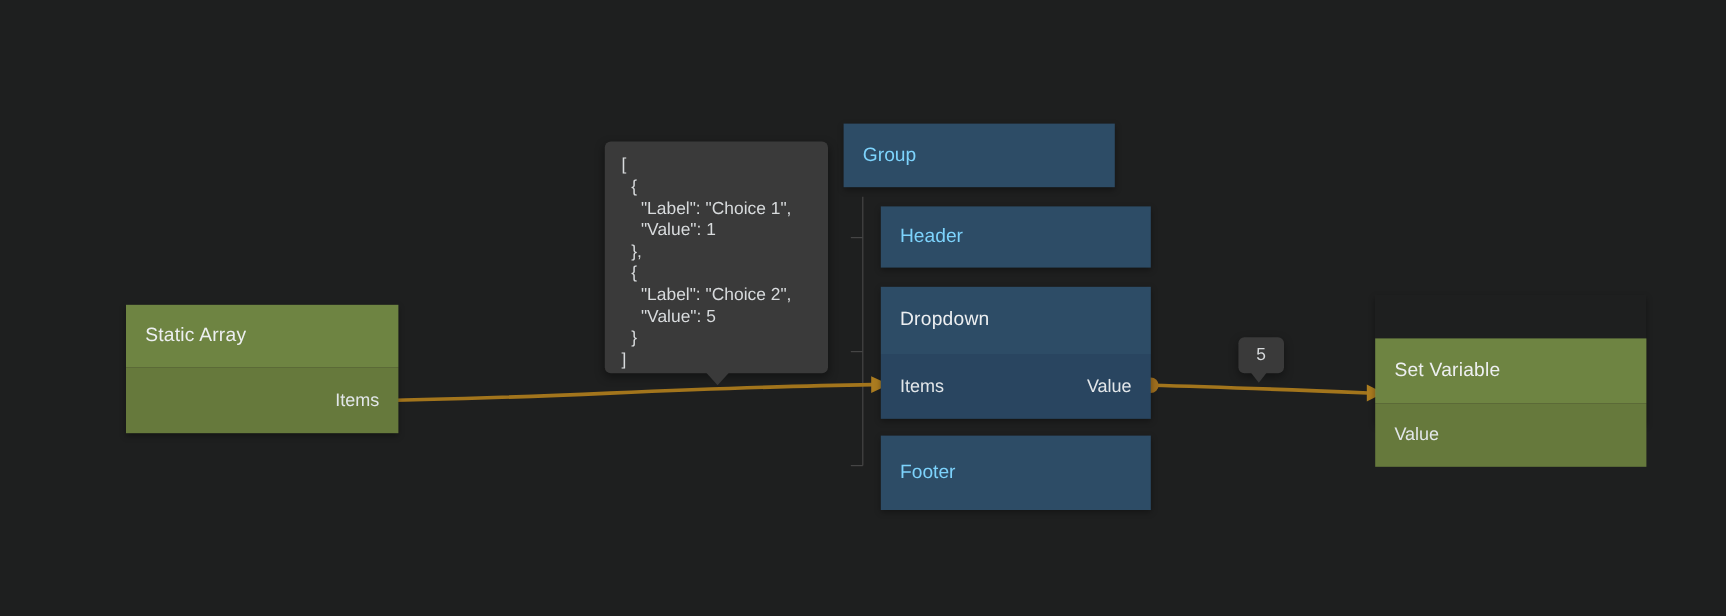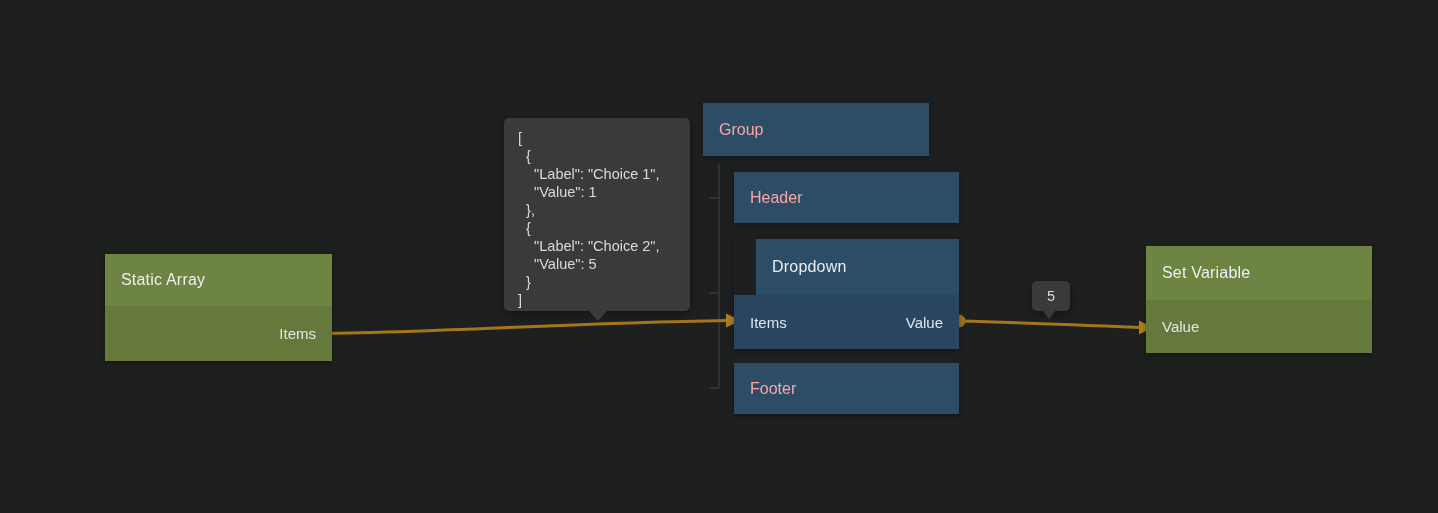"Group" .bar { color: #fca5a5 -> #7dd3fc }
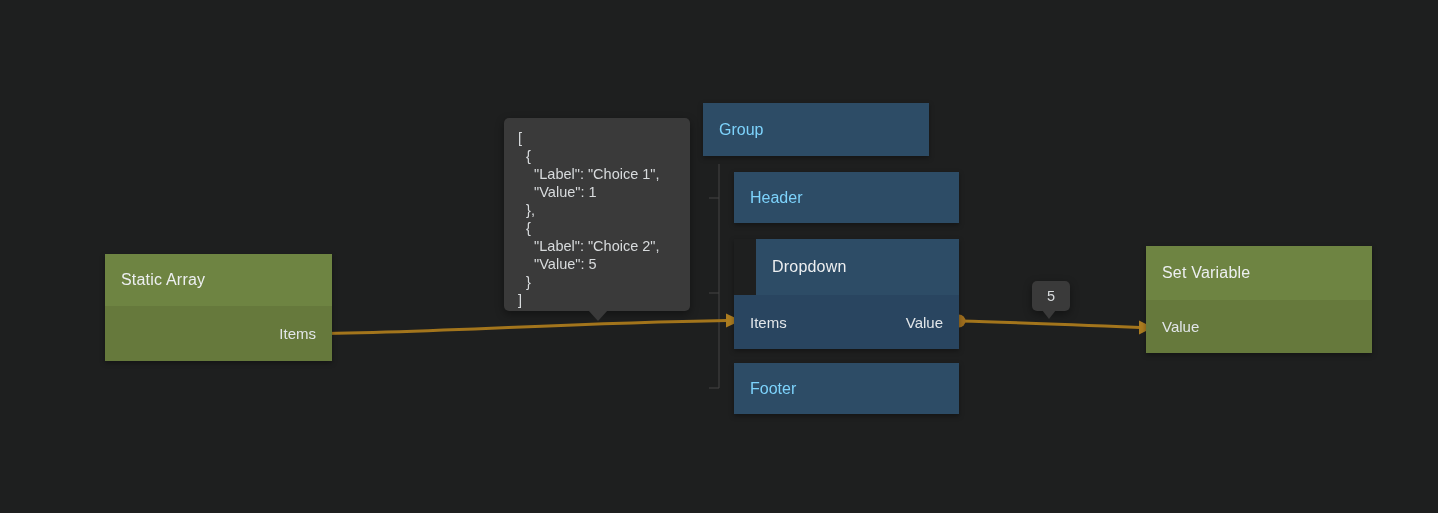"Dropdown" .node.blue .node-header { margin-left: 22px -> none }
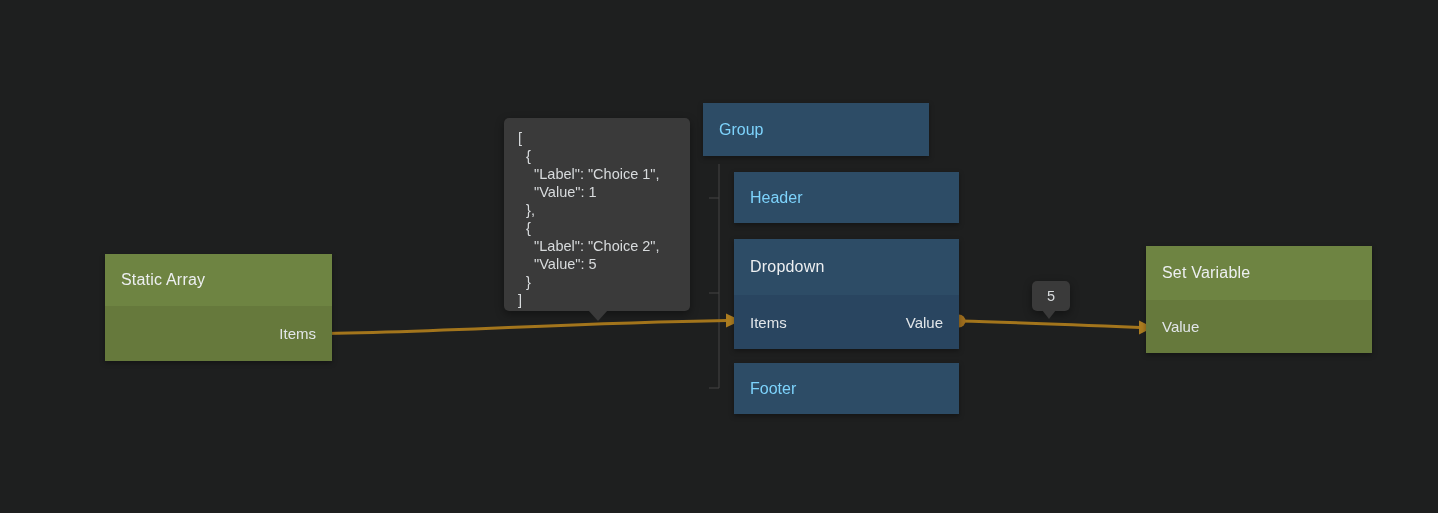"Set Variable" div.node-header { margin-top: none -> 36px }
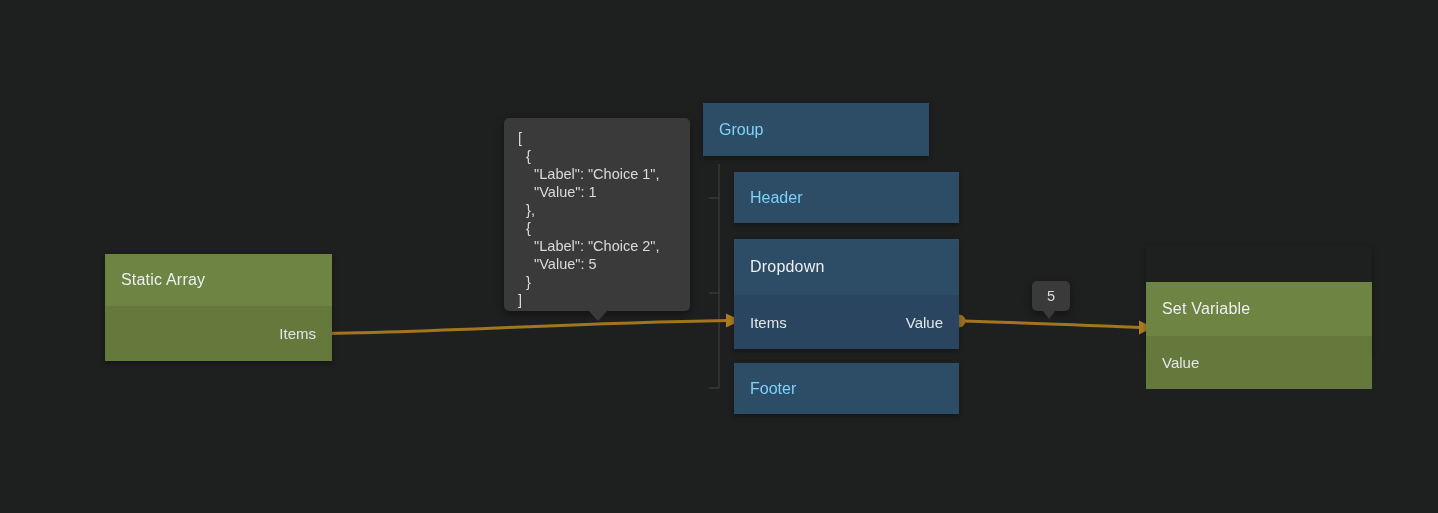"Footer" div.bar { height: 51px -> 62px }
